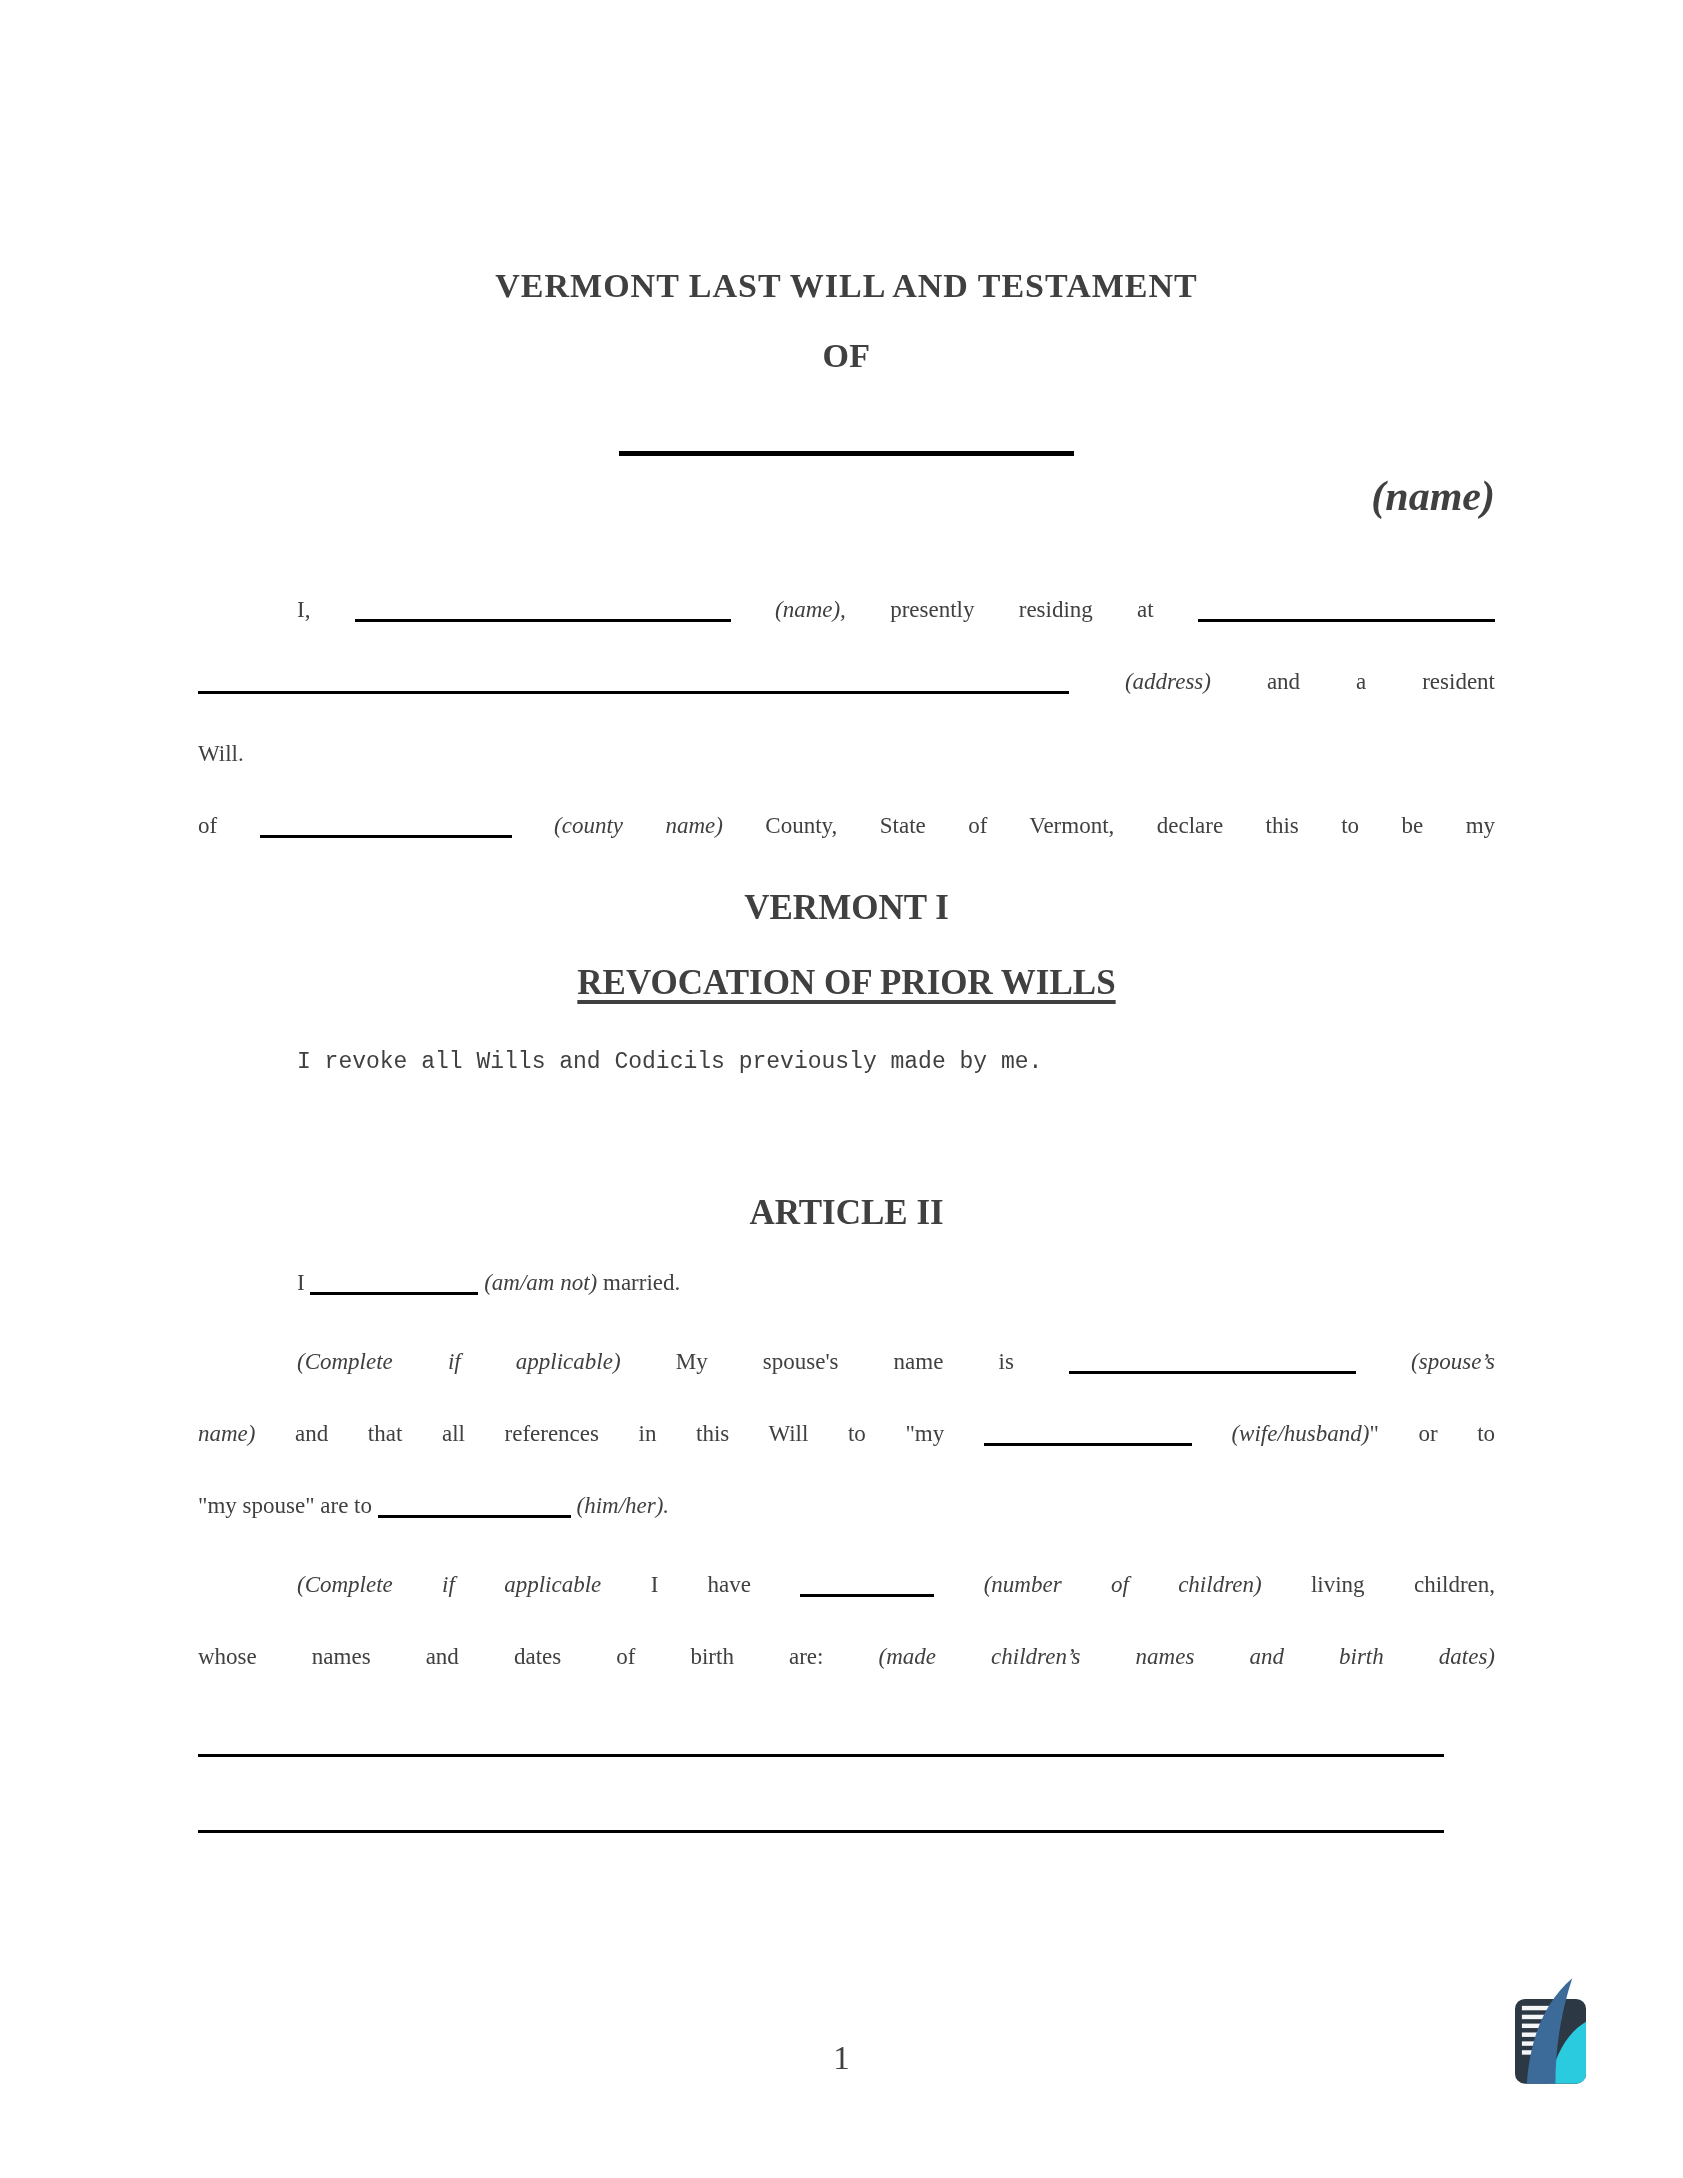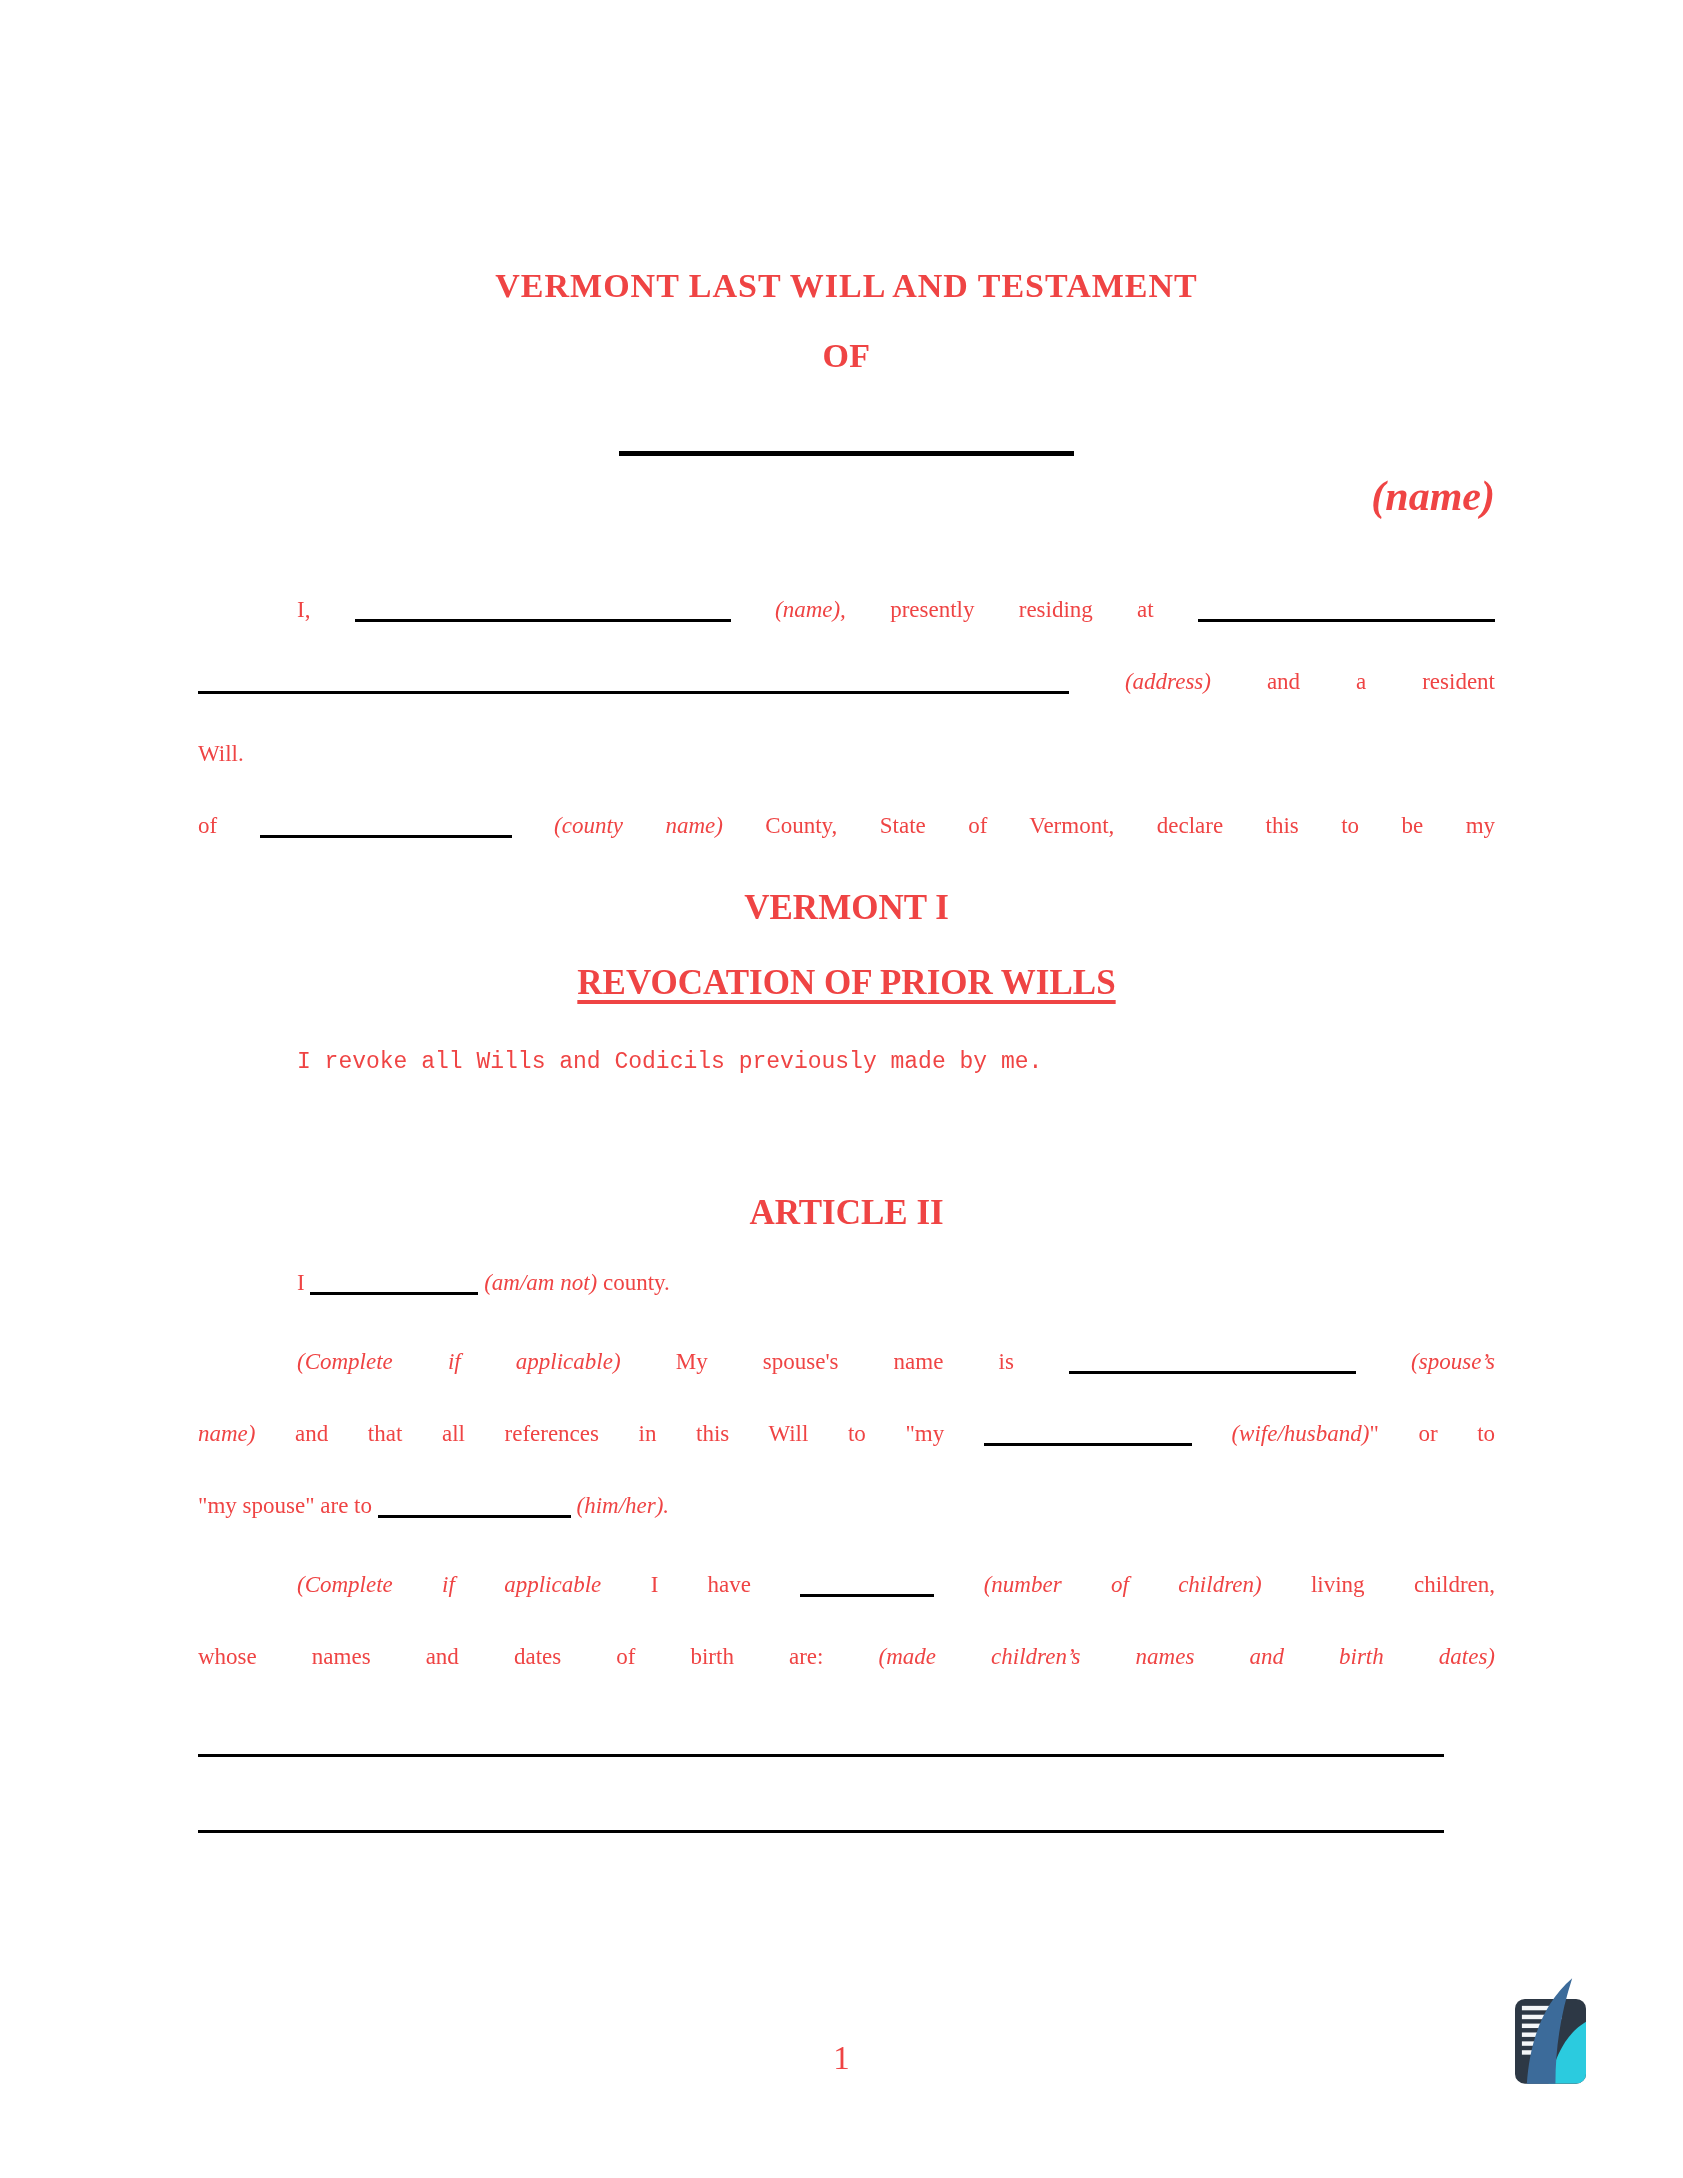"VERMONT LAST WILL AND TESTAMENT" .page { color: #ef4444 -> #404040 }
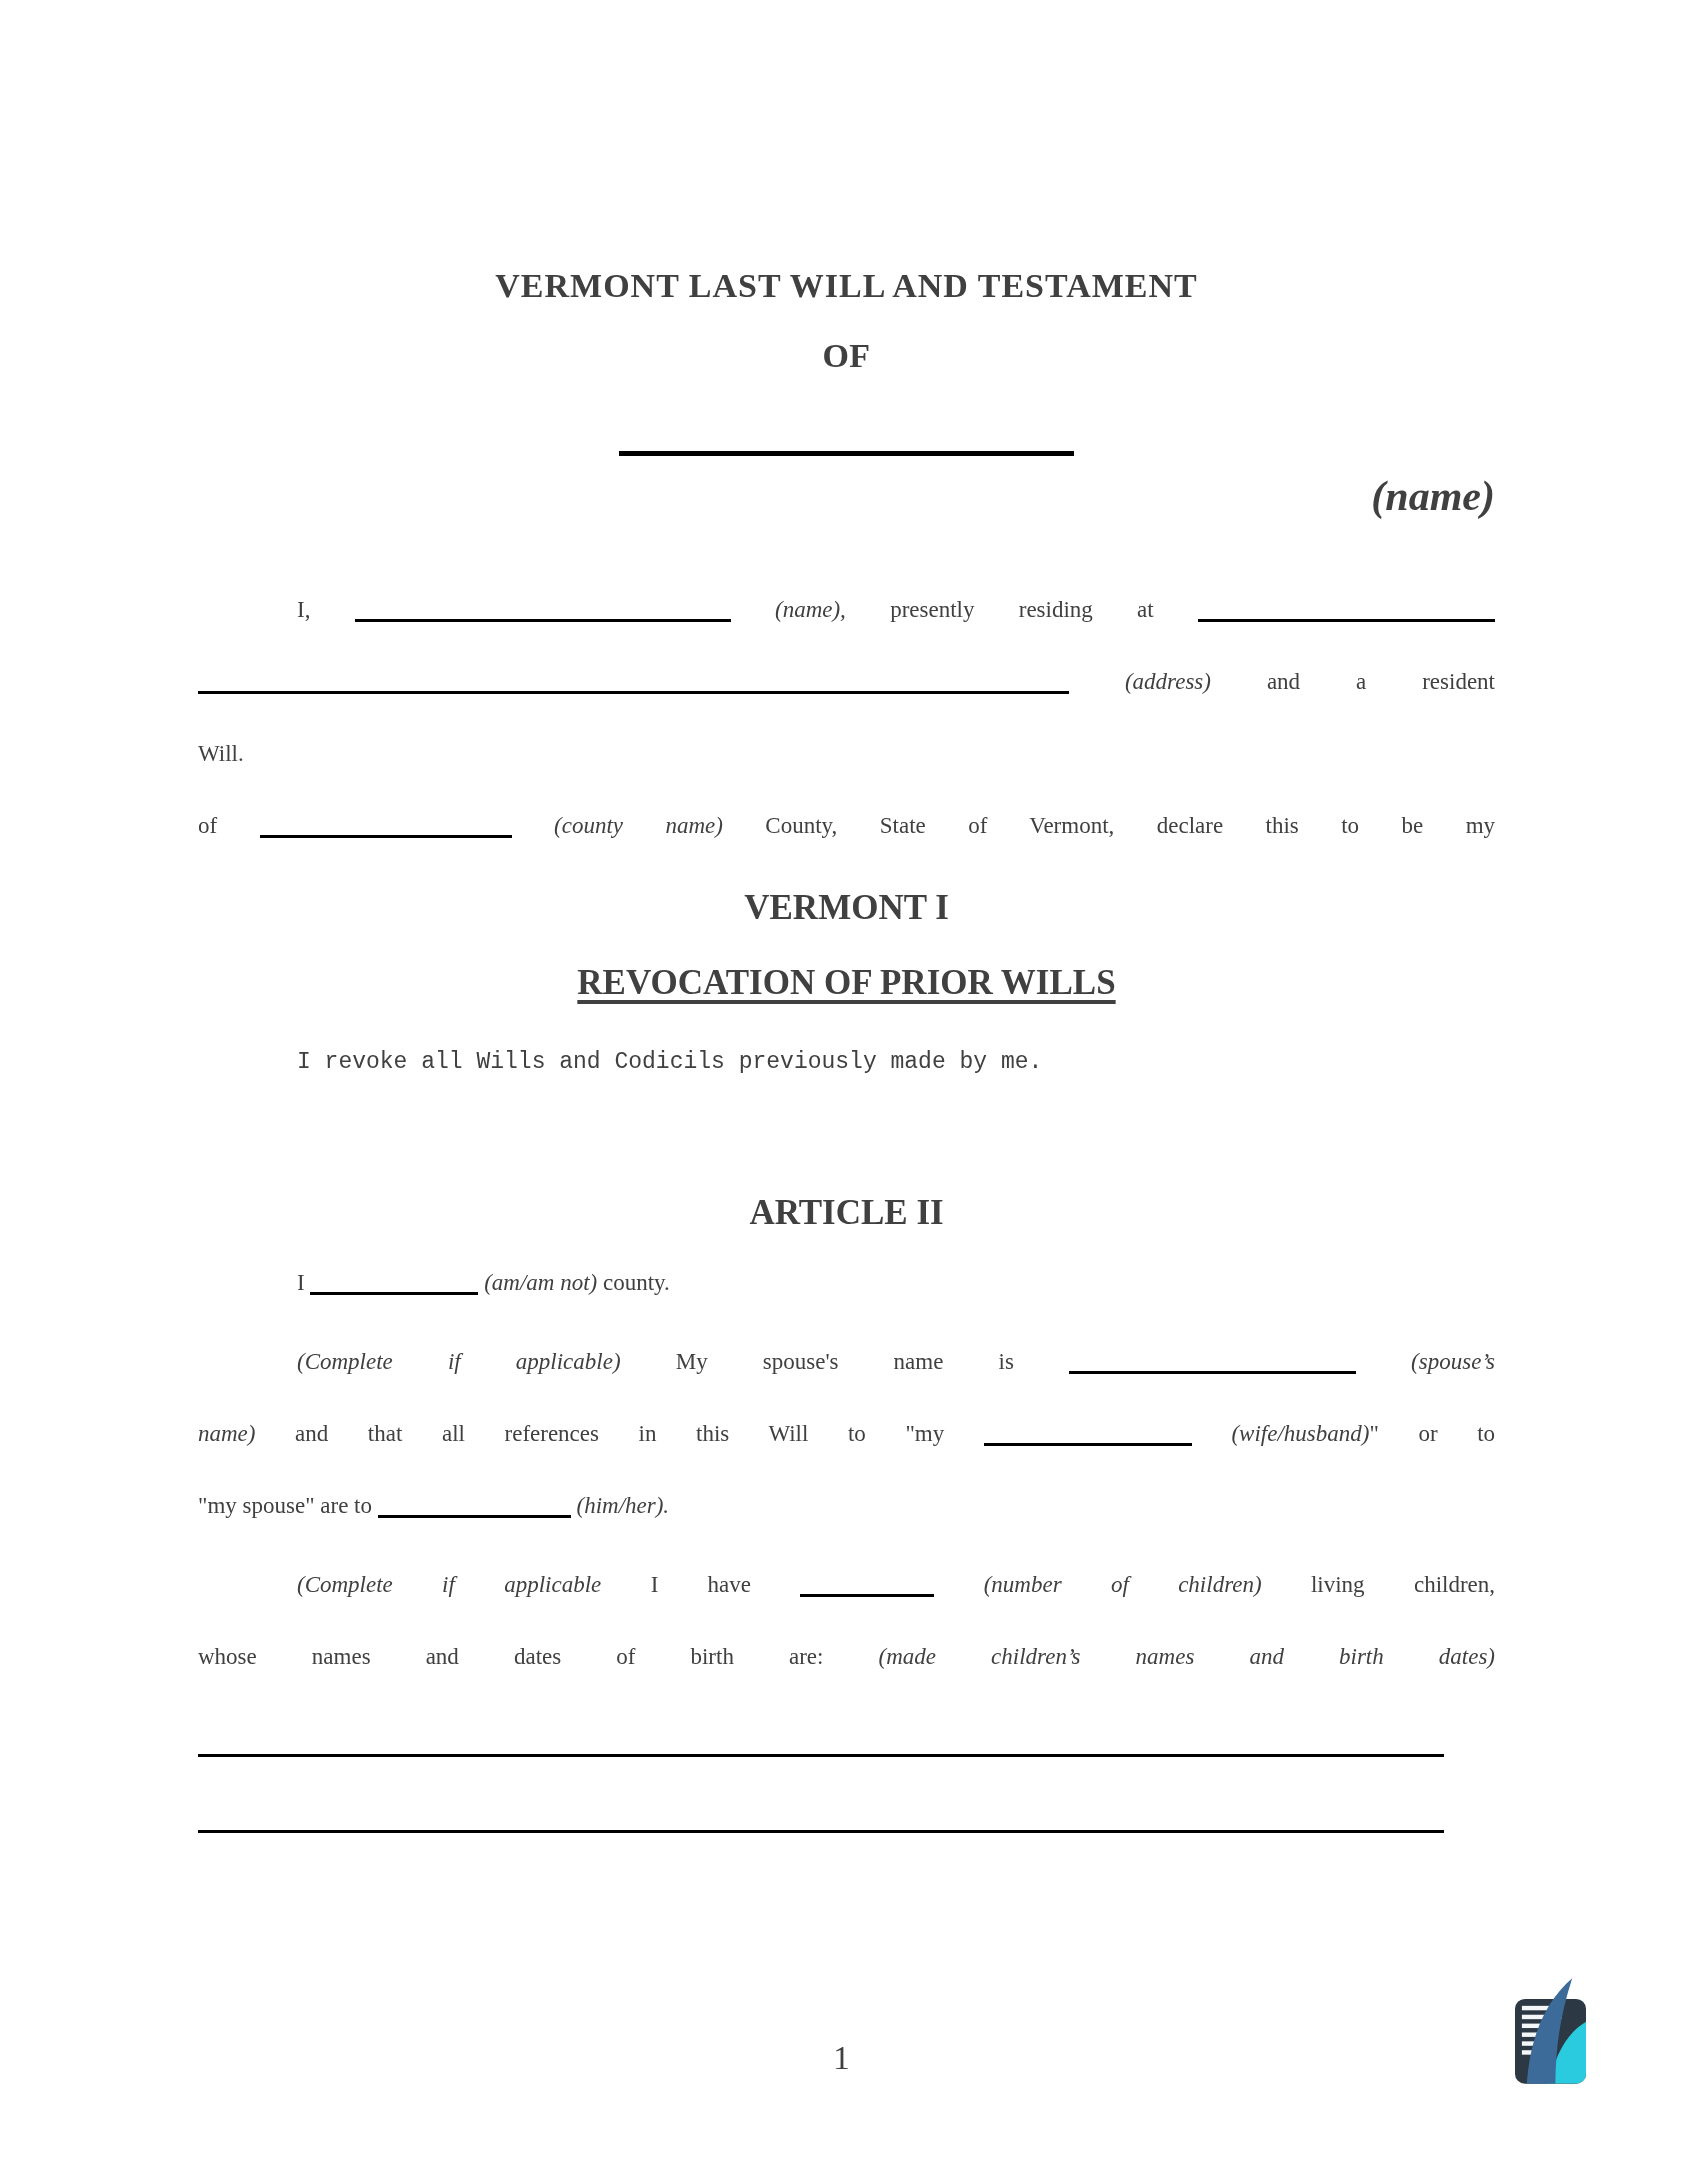"county." span { text: county -> married }
